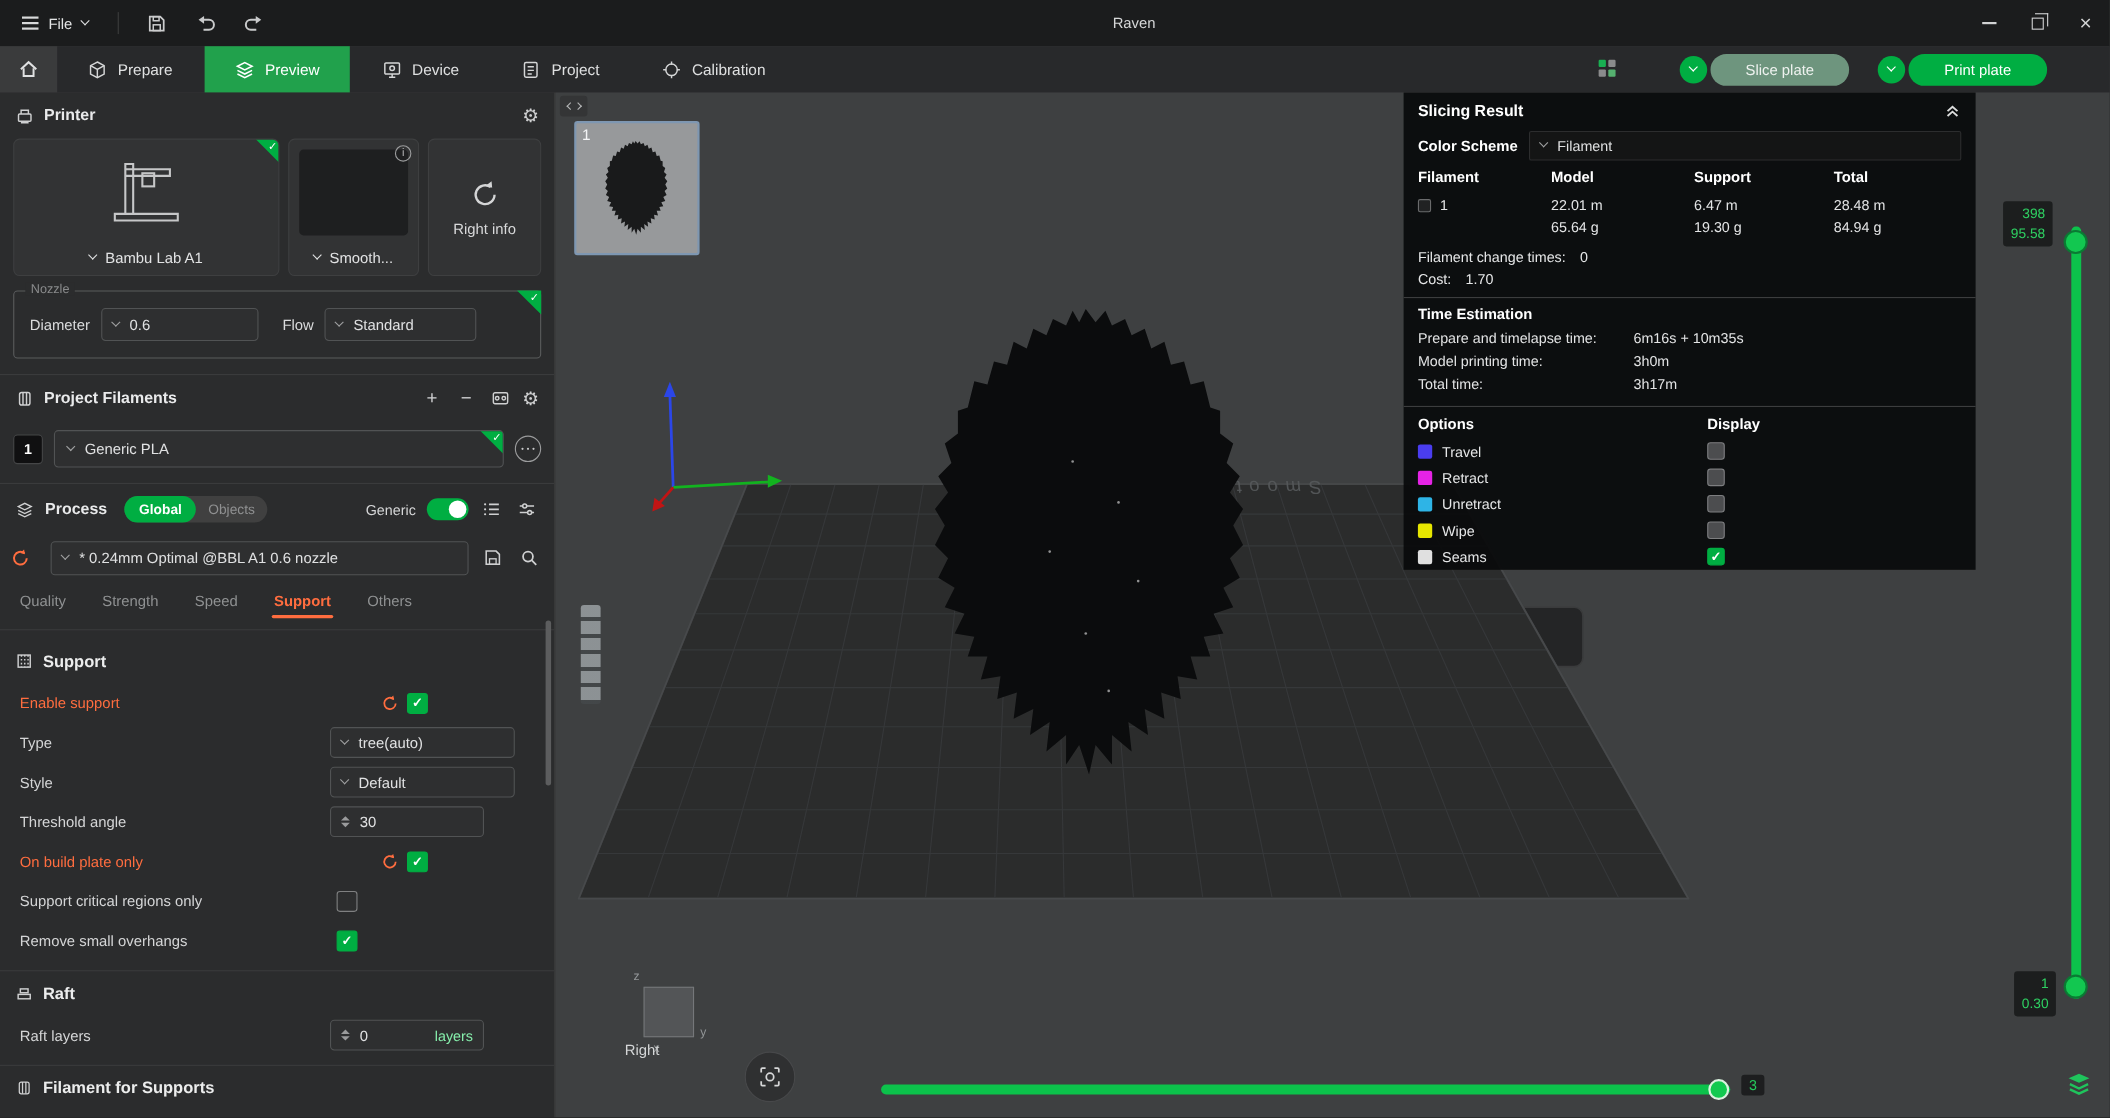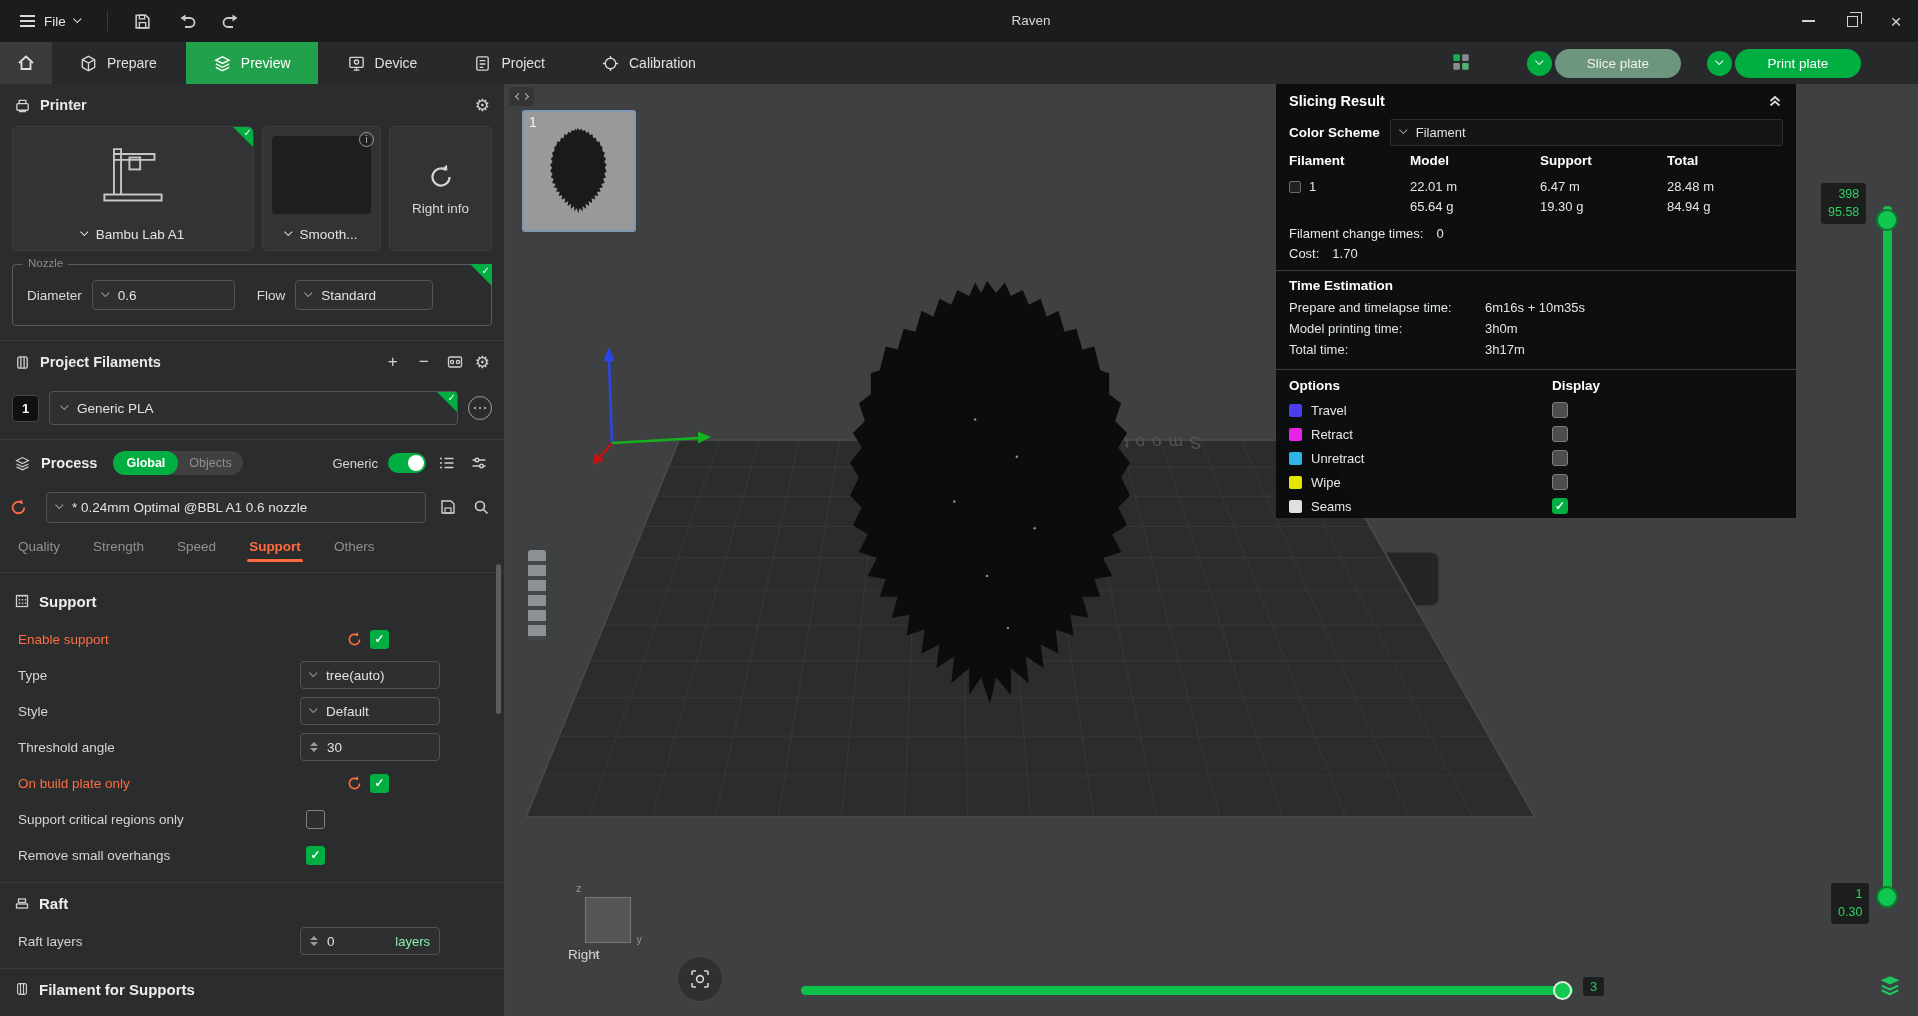"tree(auto)" .ctrl-dd { width: 140px -> 168px }
